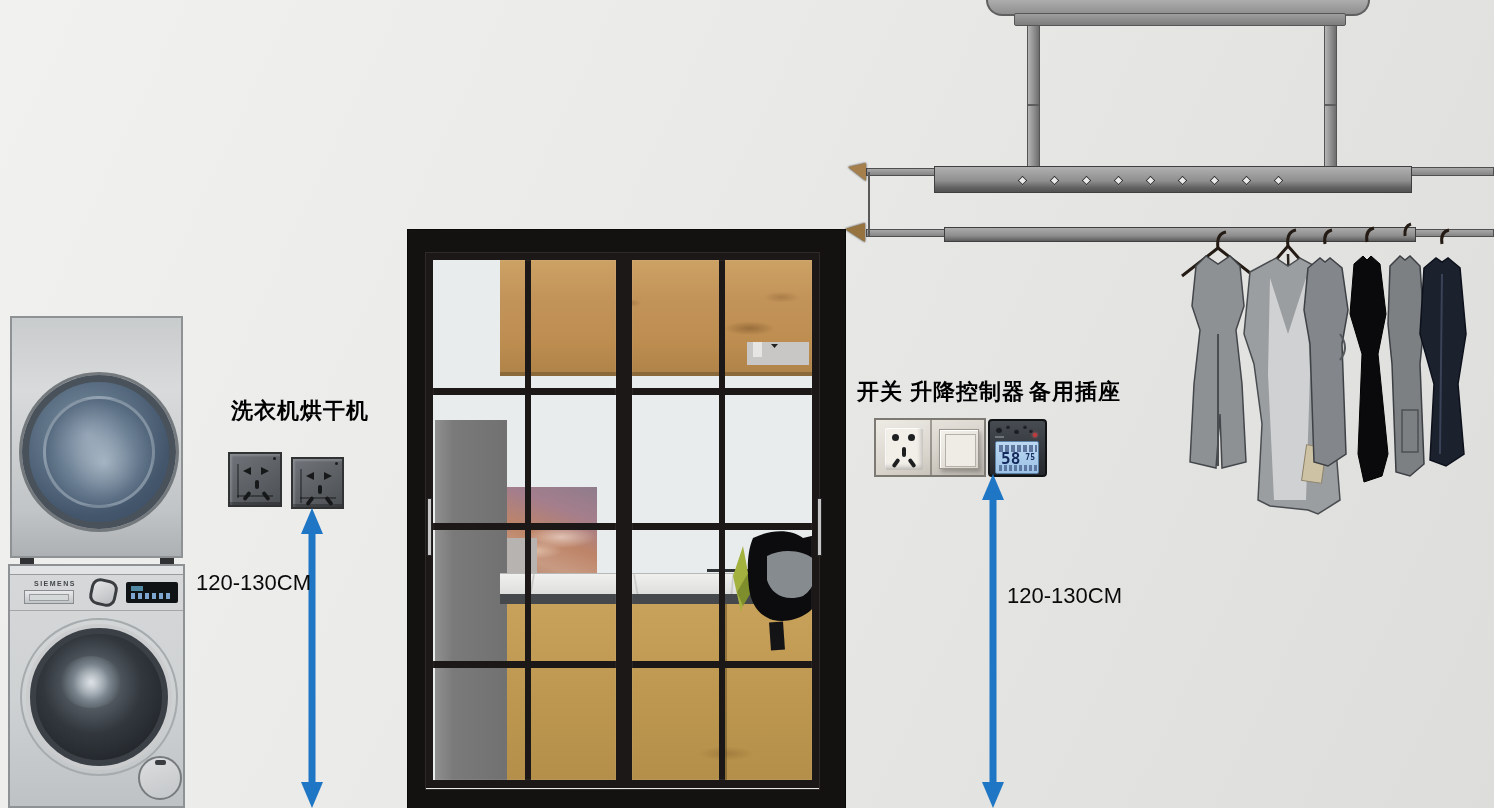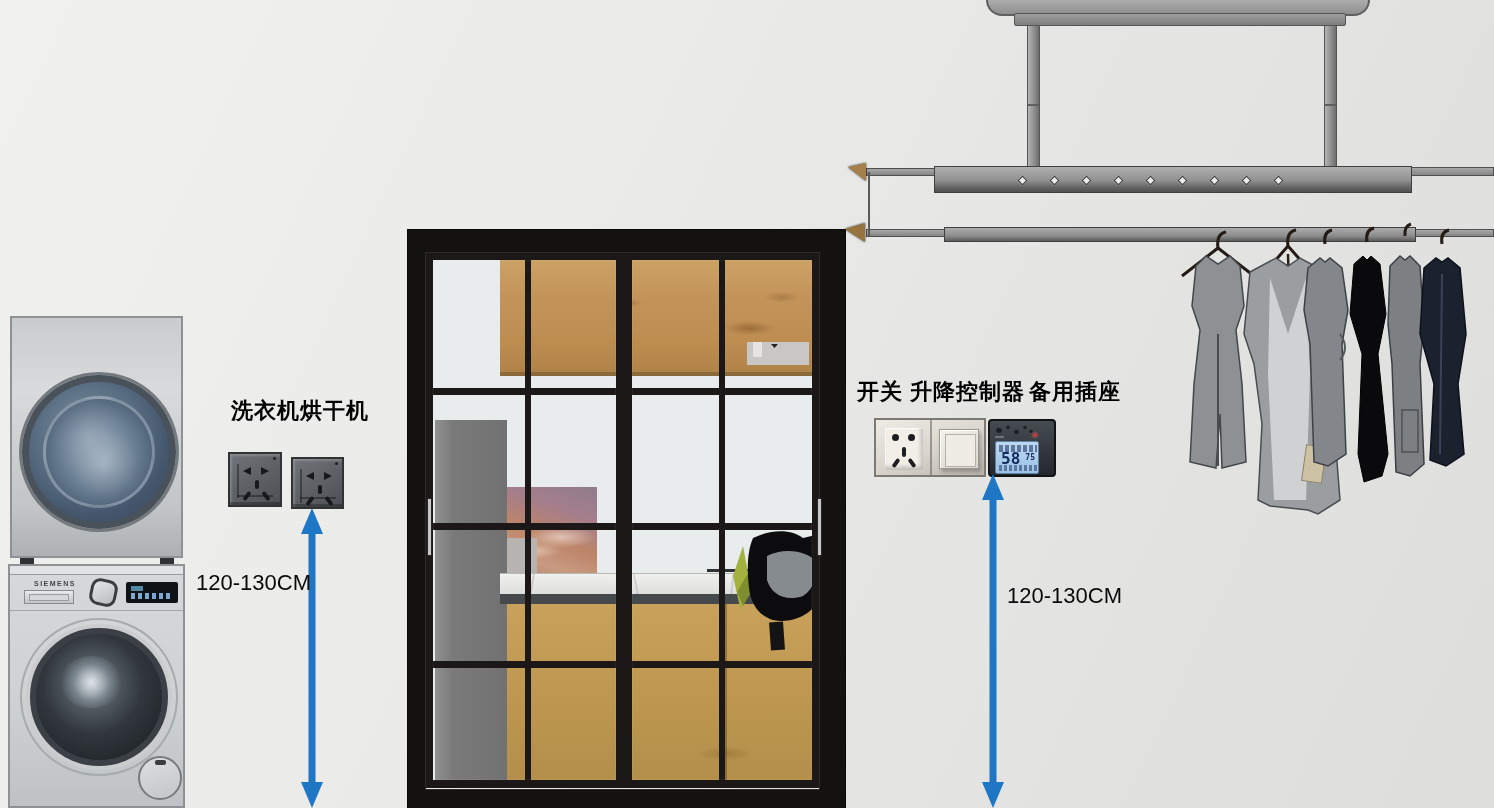"58" .controller { width: 68px -> 59px }
